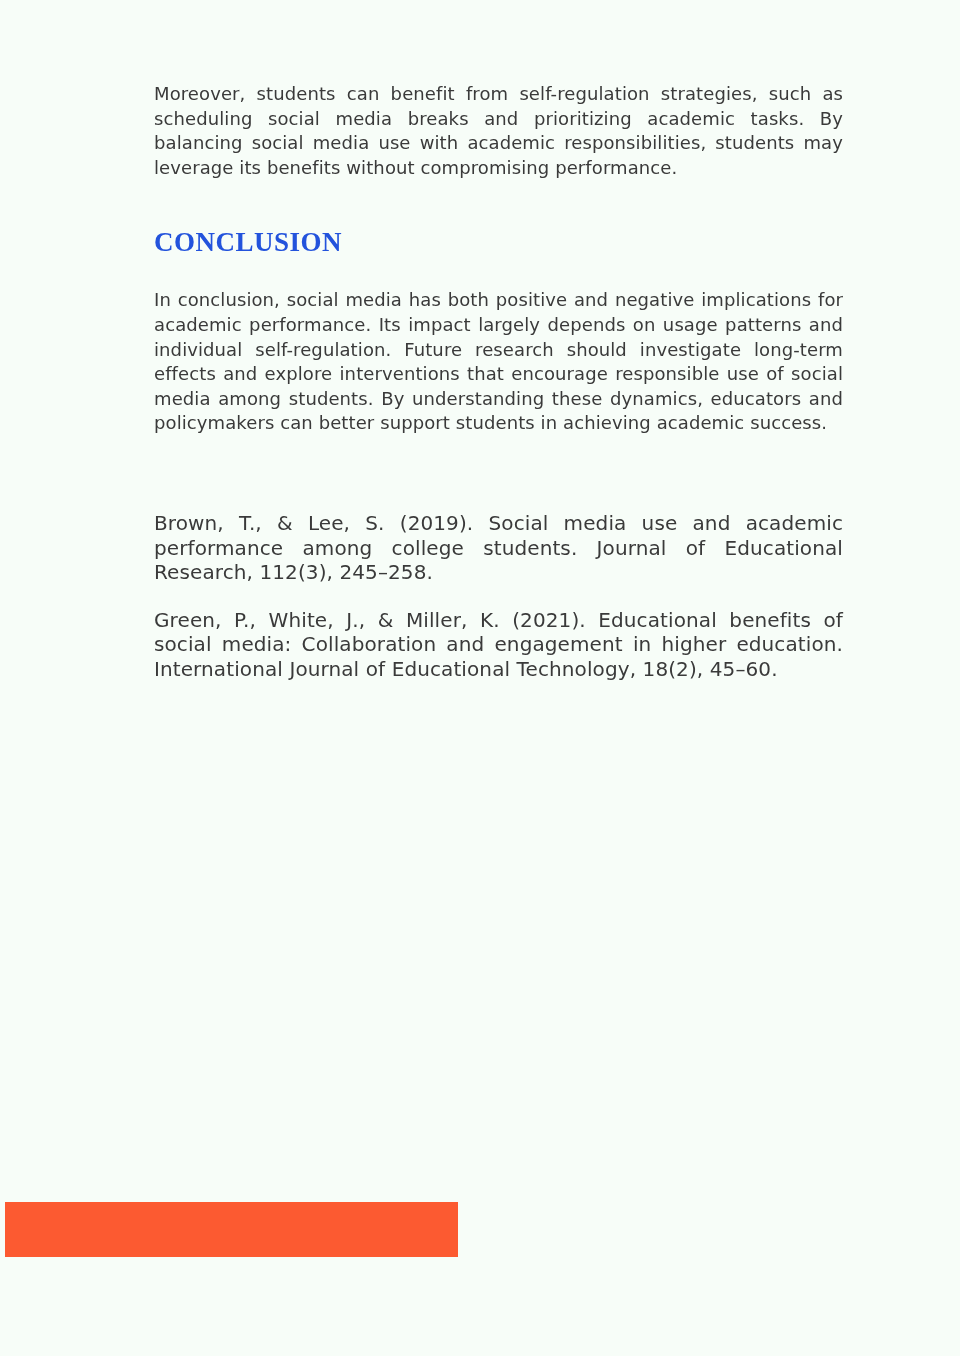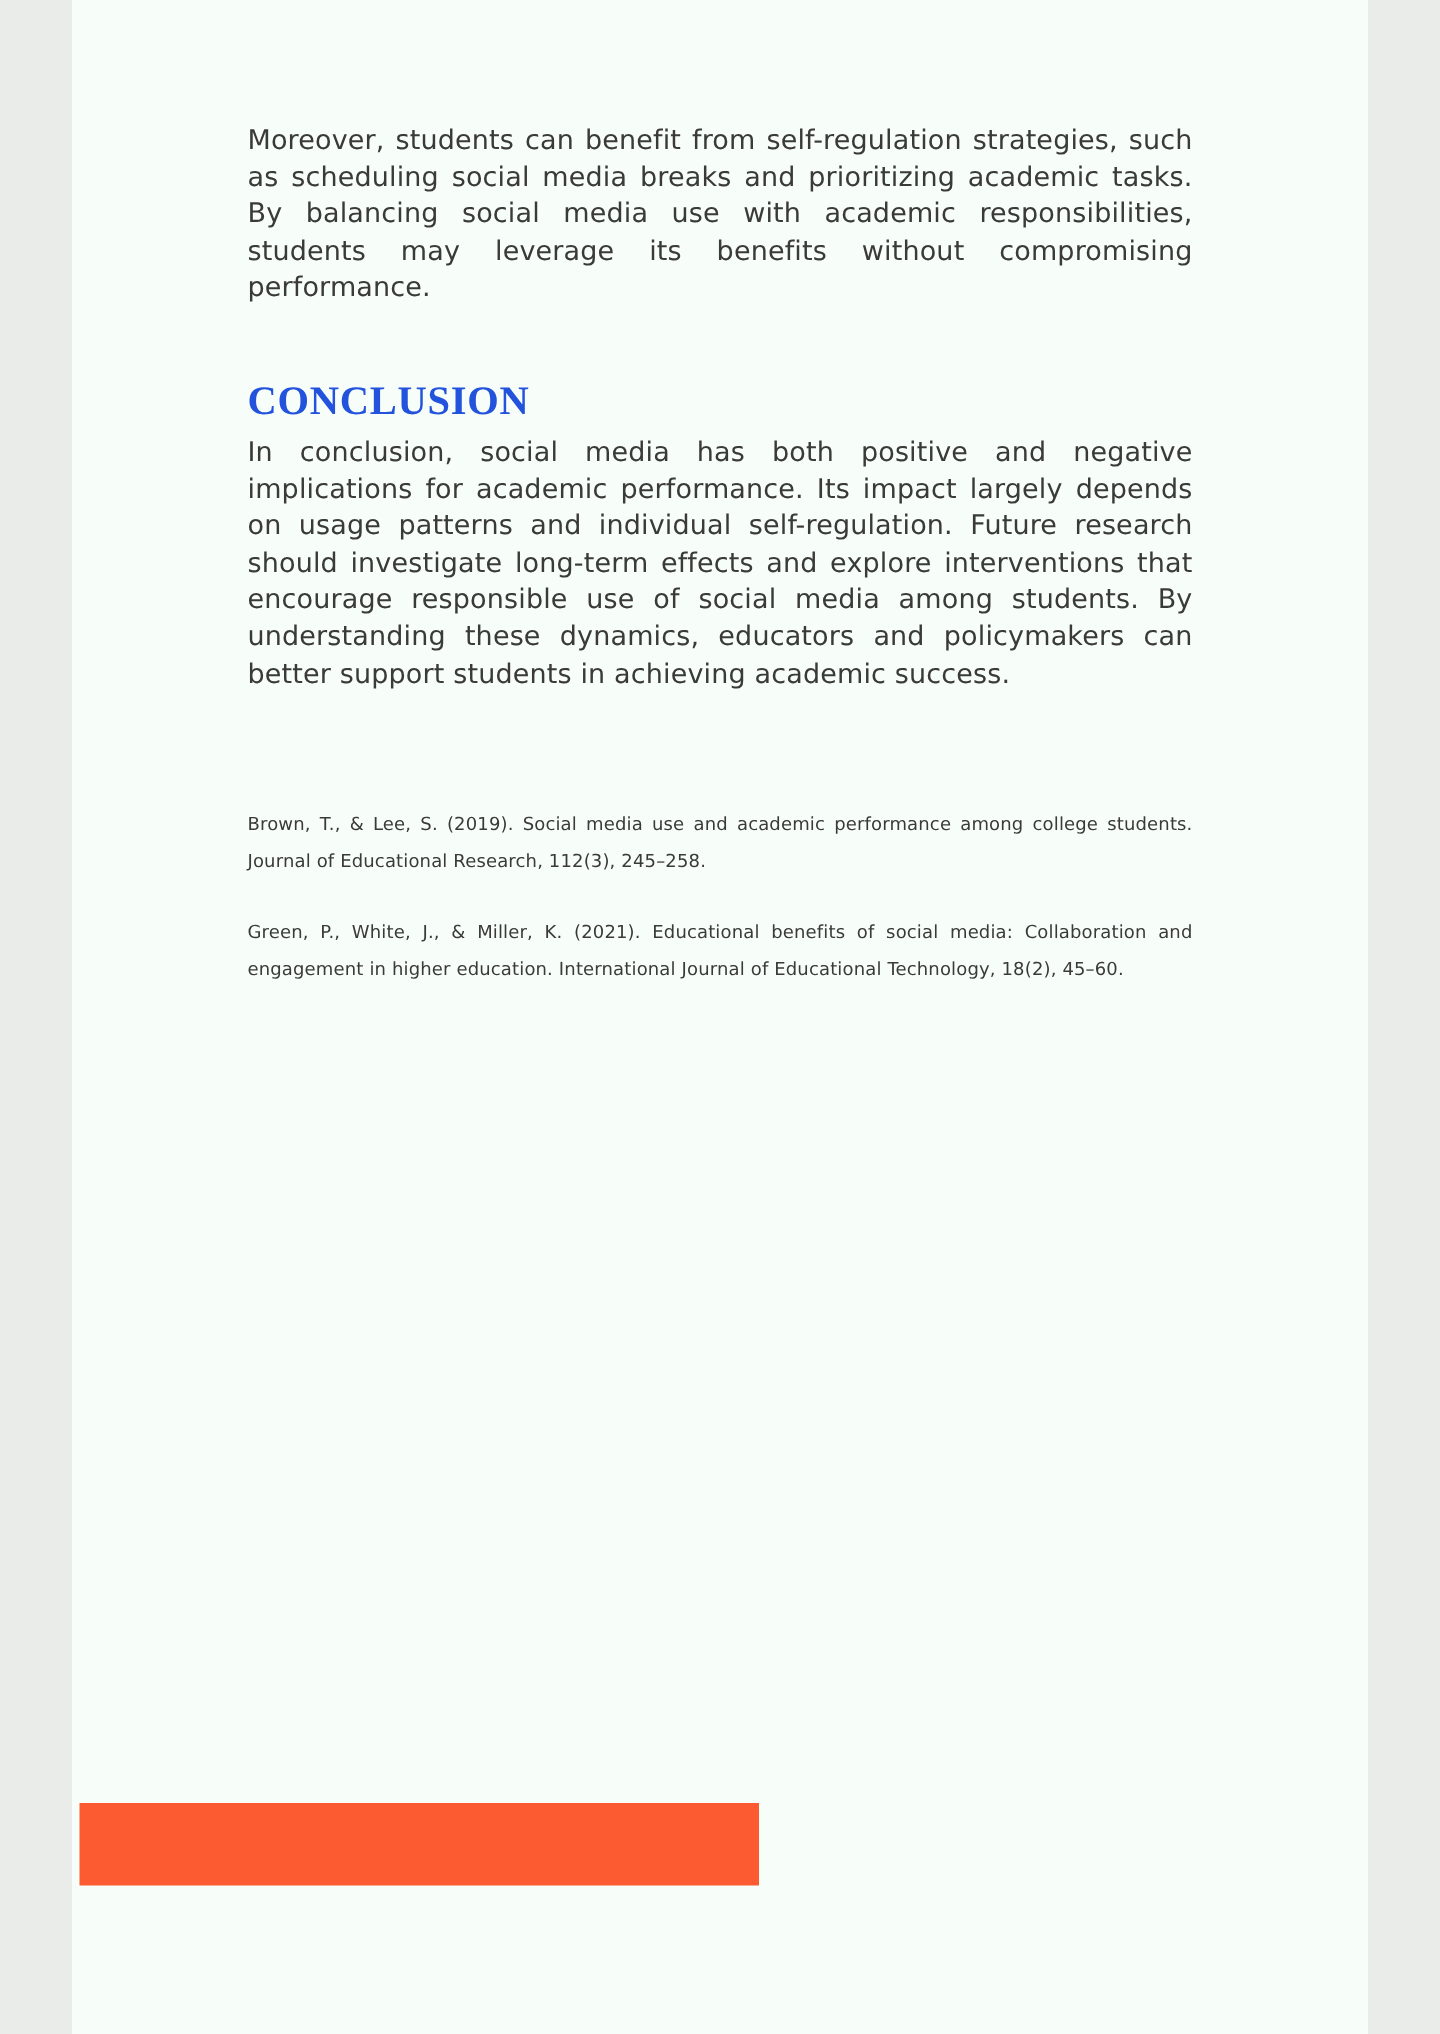"Moreover, students can benefit from" .page { padding-left: none -> 37px; width: 864px -> 960px }
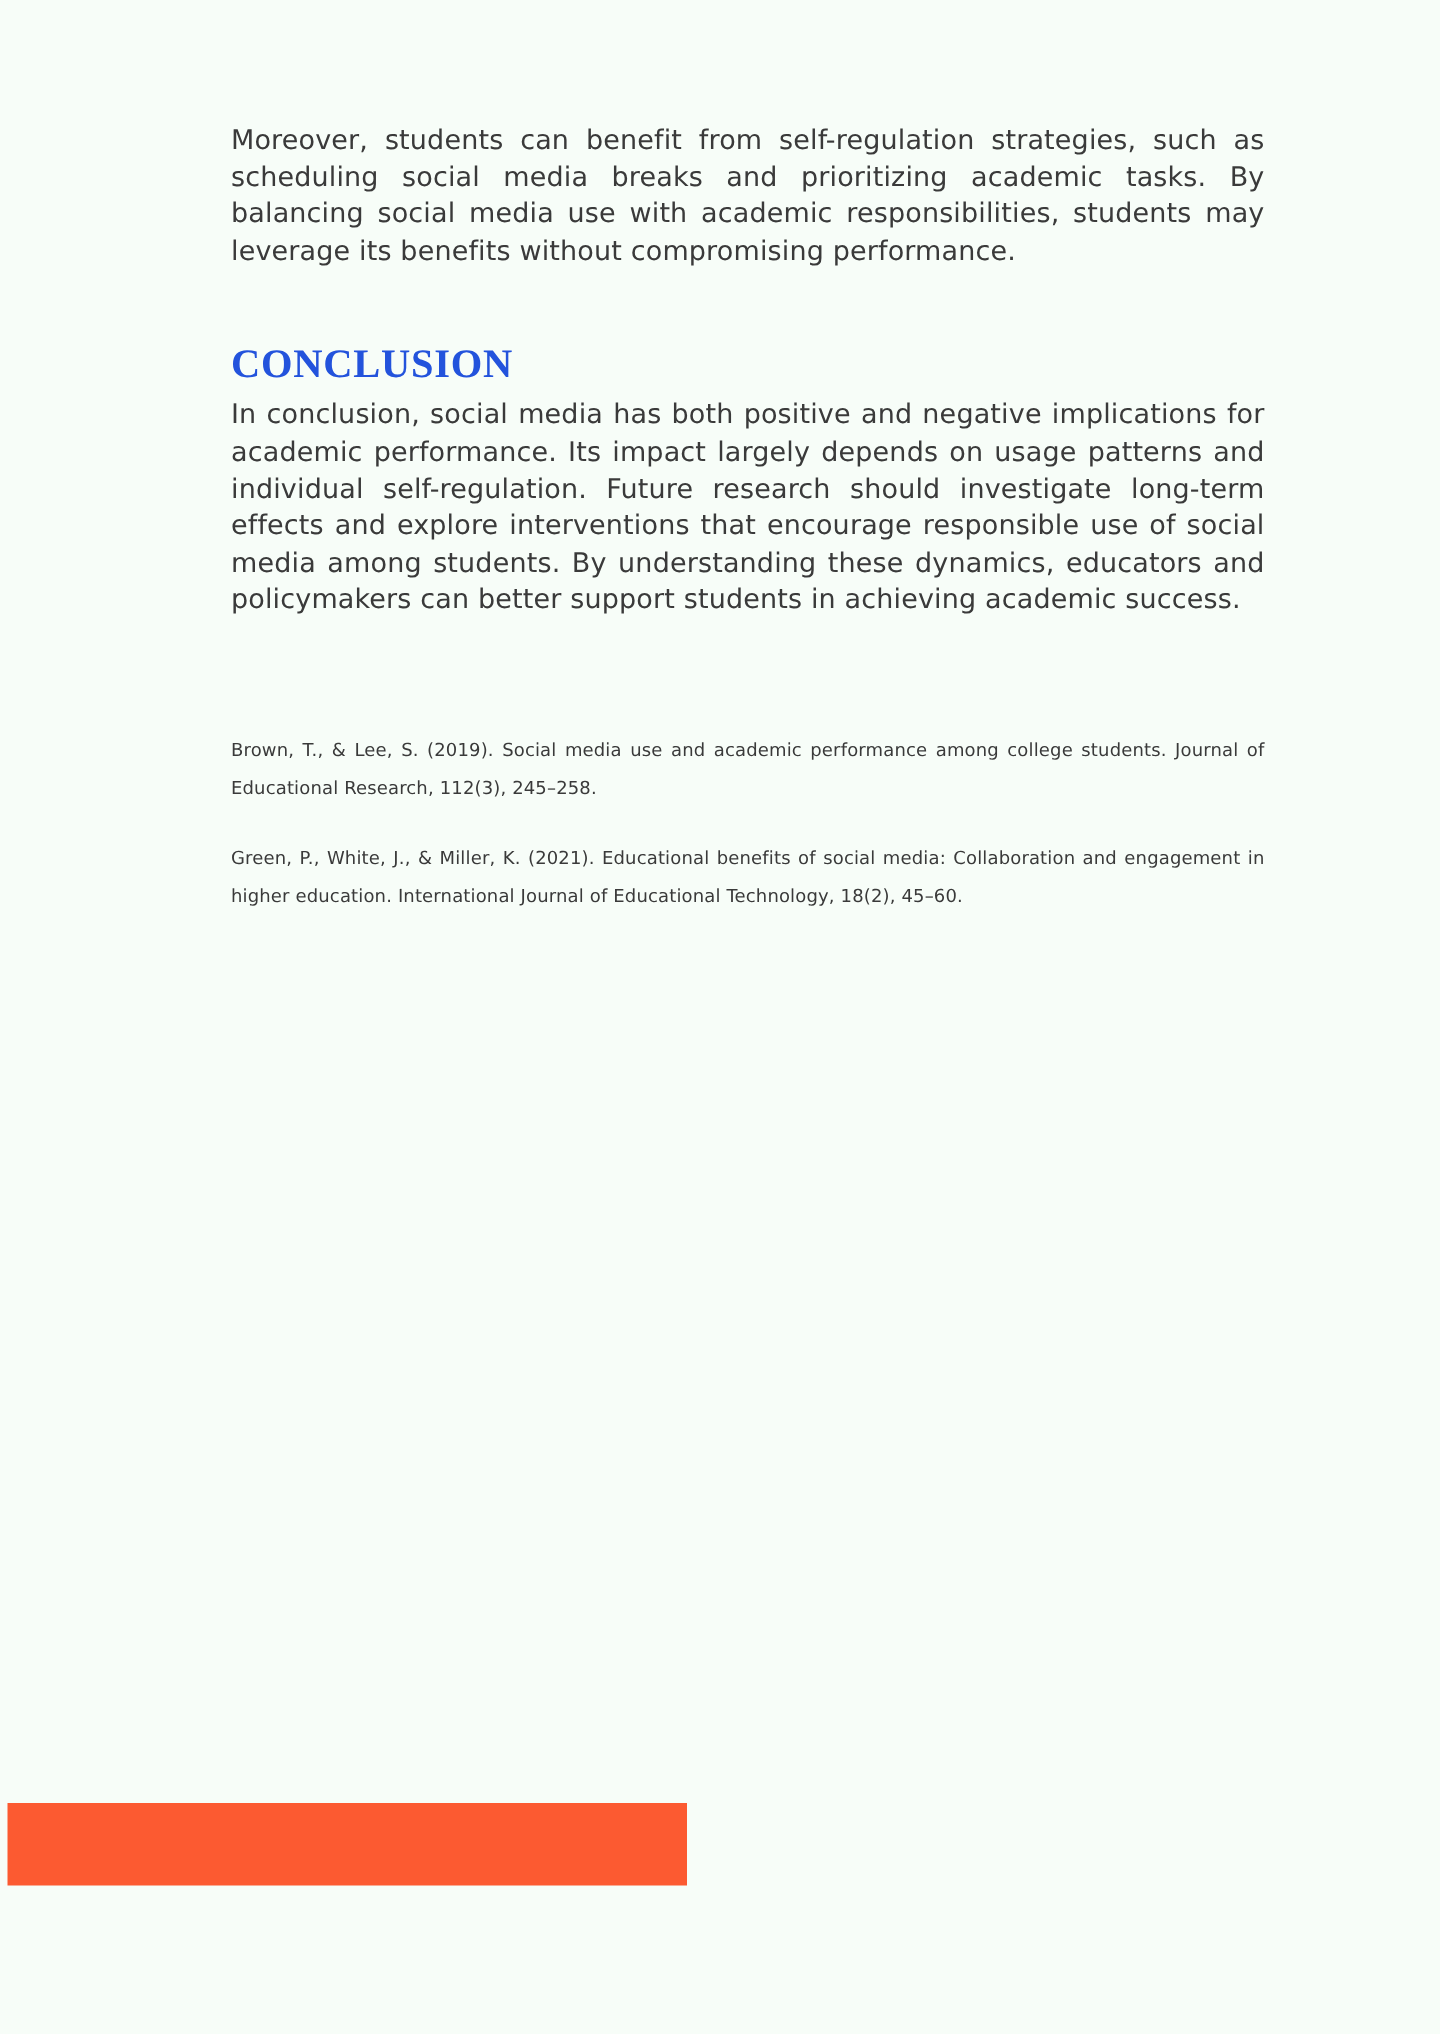"CONCLUSION" .heading-conclusion { margin-bottom: 9px -> 32px }
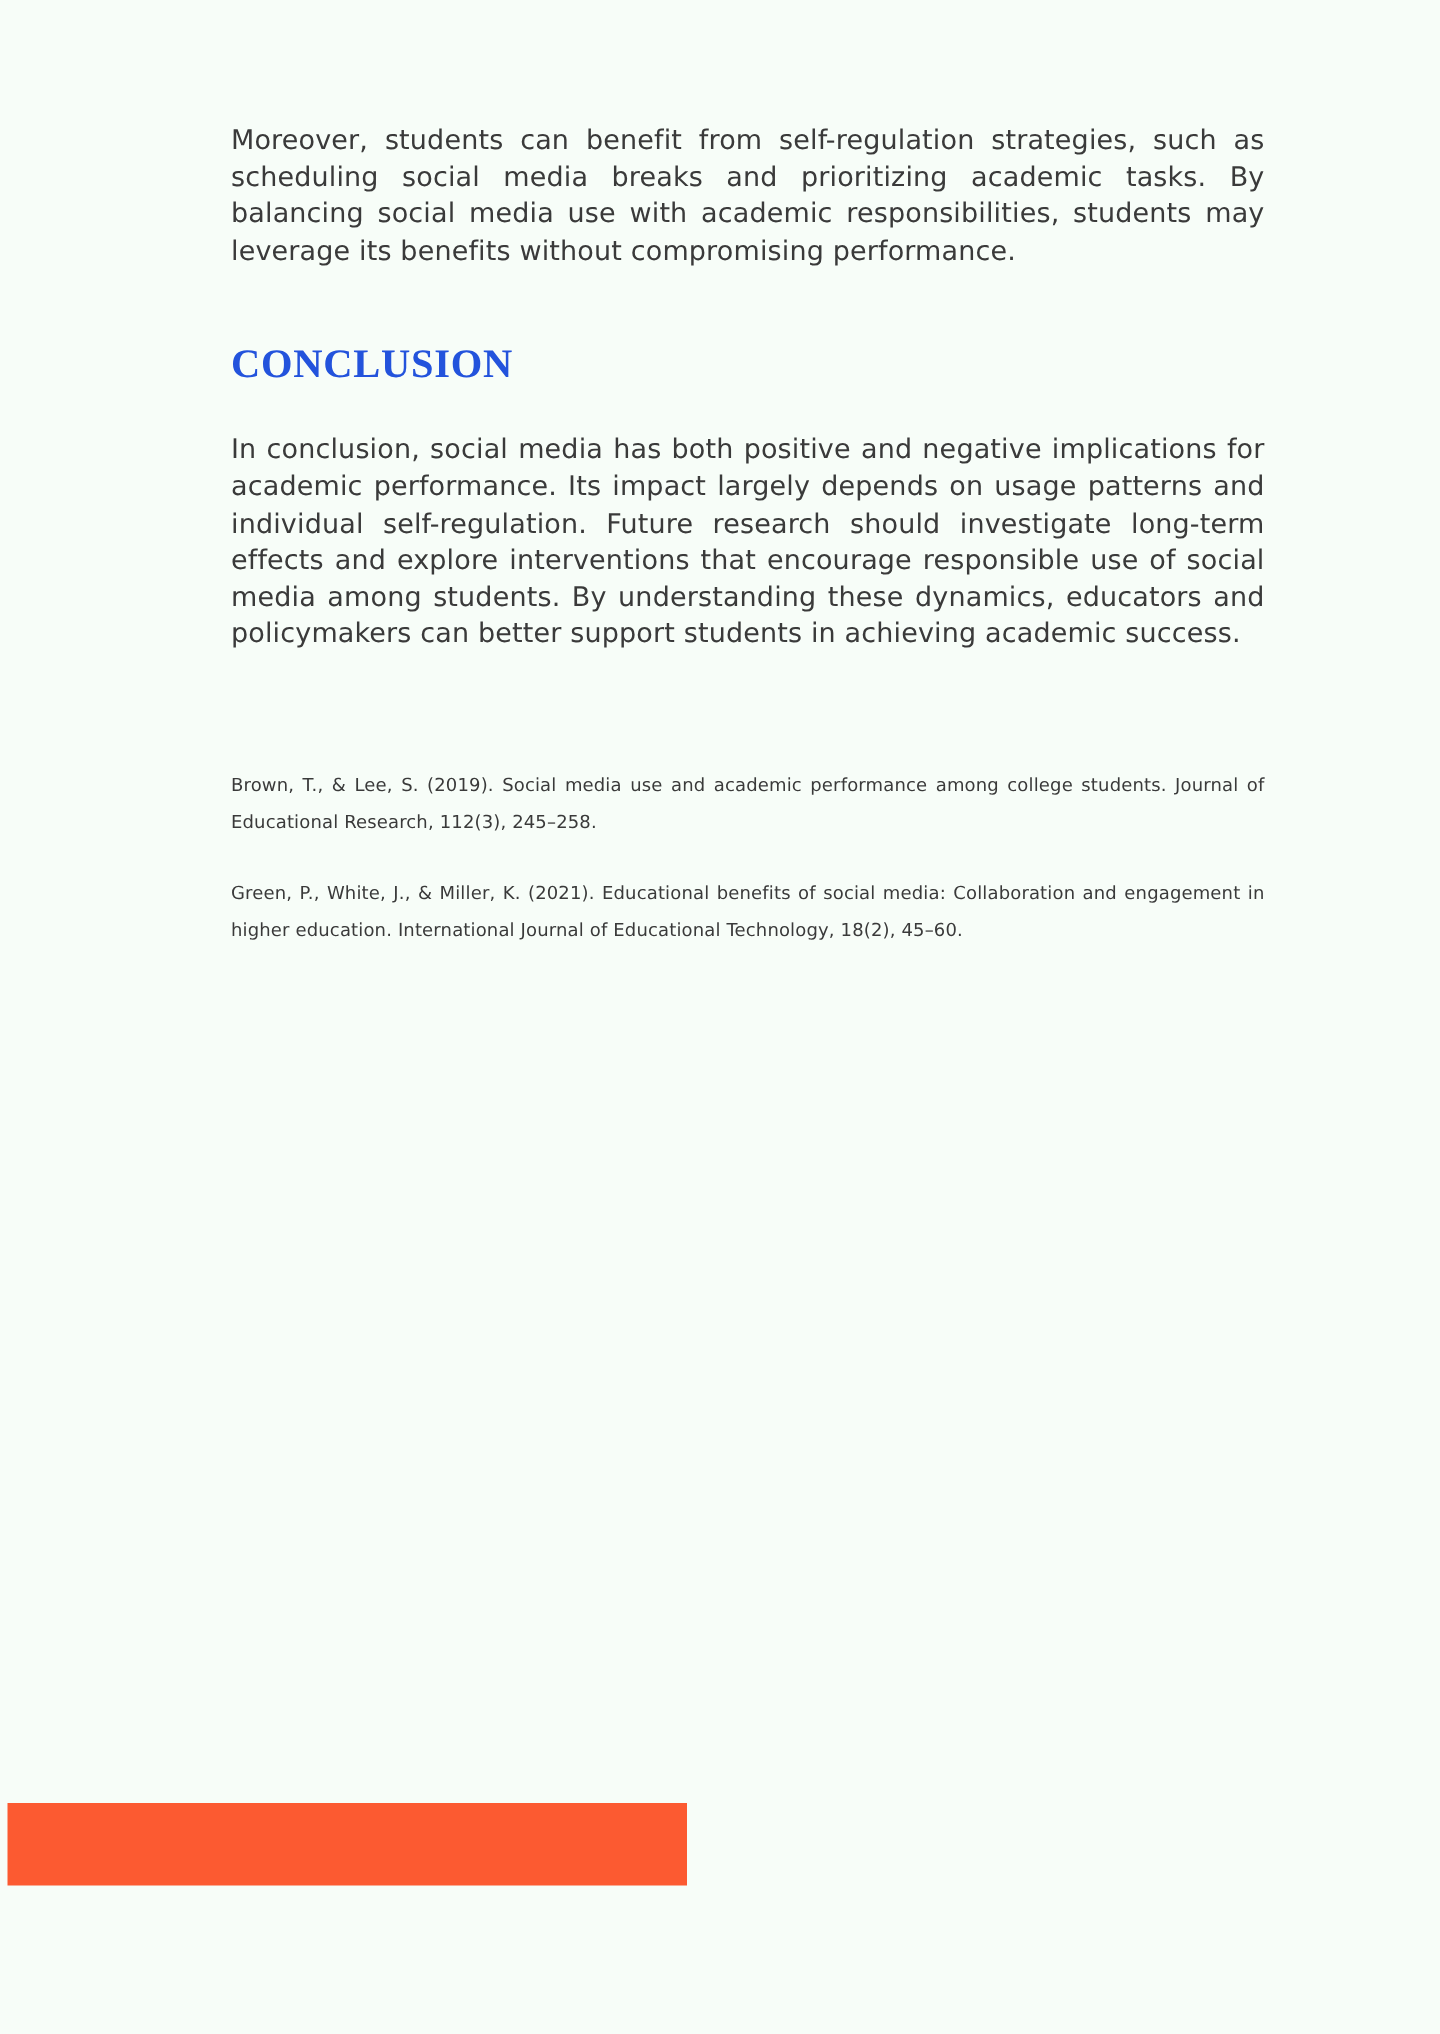"Brown, T., & Lee, S." .reference-entry { font-size: 12px -> 20px }
